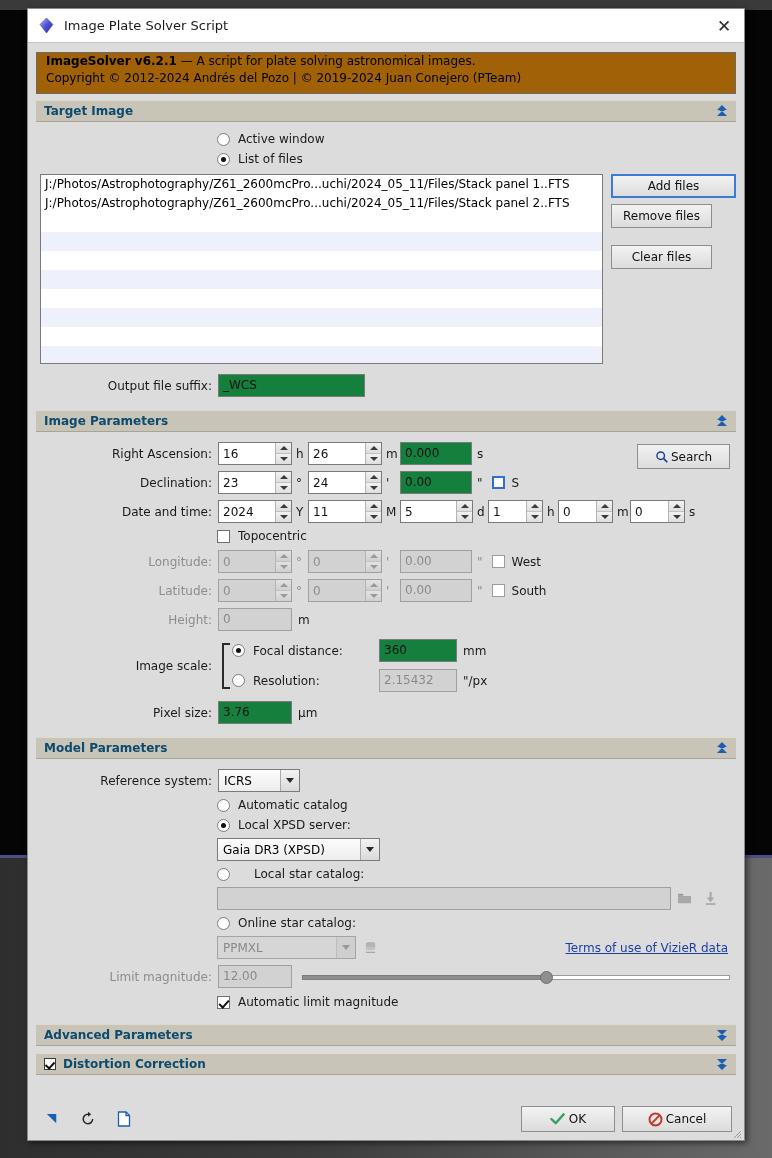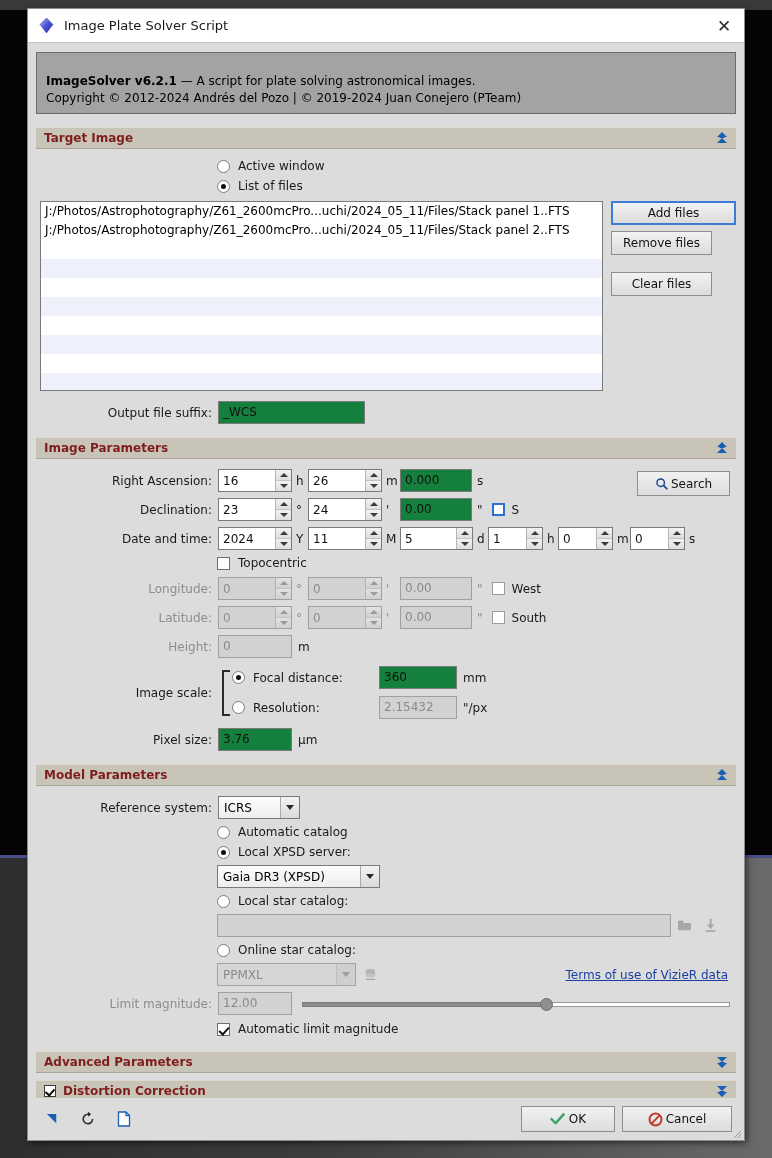"ImageSolver v6.2.1 — A script" .banner { background: #a3a3a3 -> #a16207; margin-bottom: 13px -> 6px; padding: 20px 9px 7px 9px -> 0 9px 7px 9px }
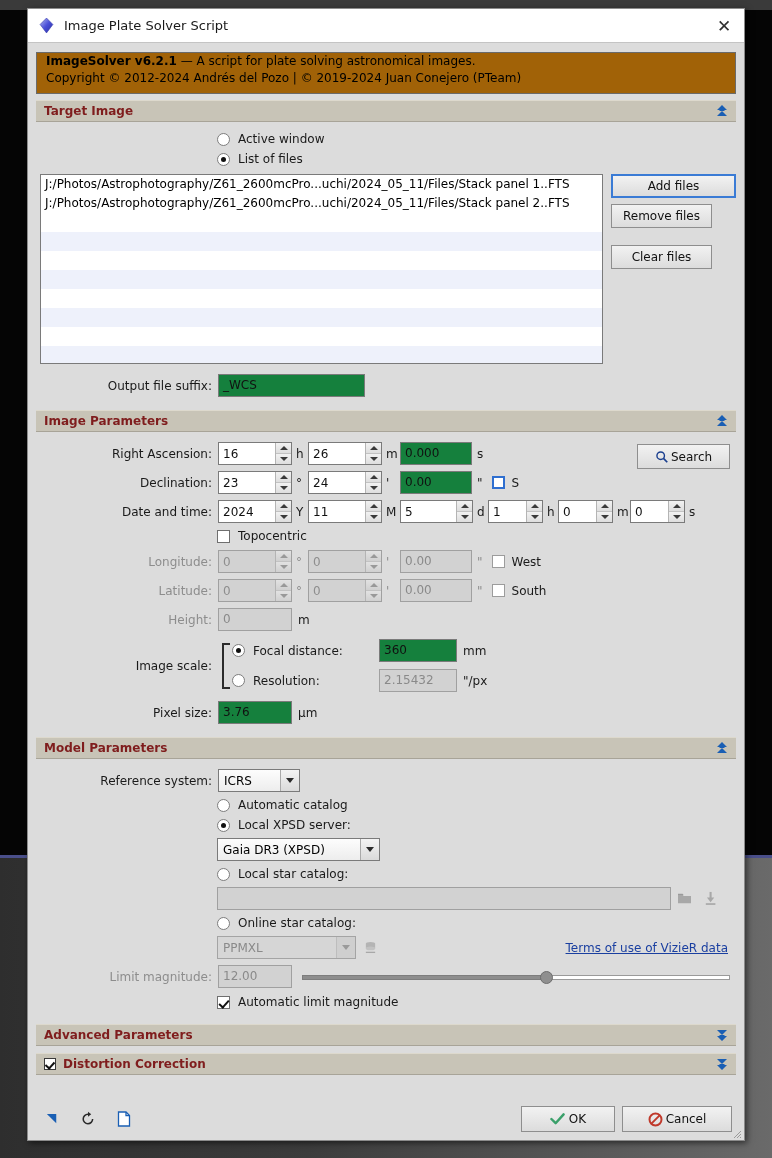"Target Image" .section-head .sh-title { color: #7f1d1d -> #0c4a6e }
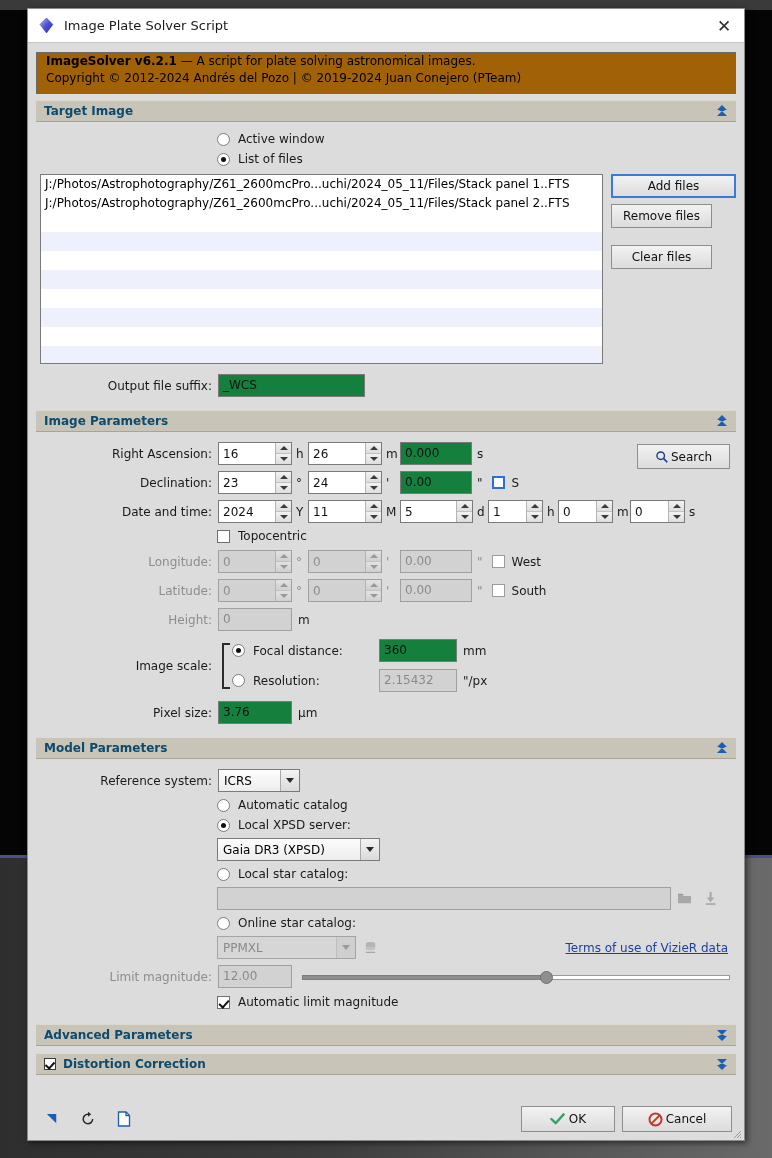"Local star catalog:" span.lbl { margin-left: 8px -> 24px }
